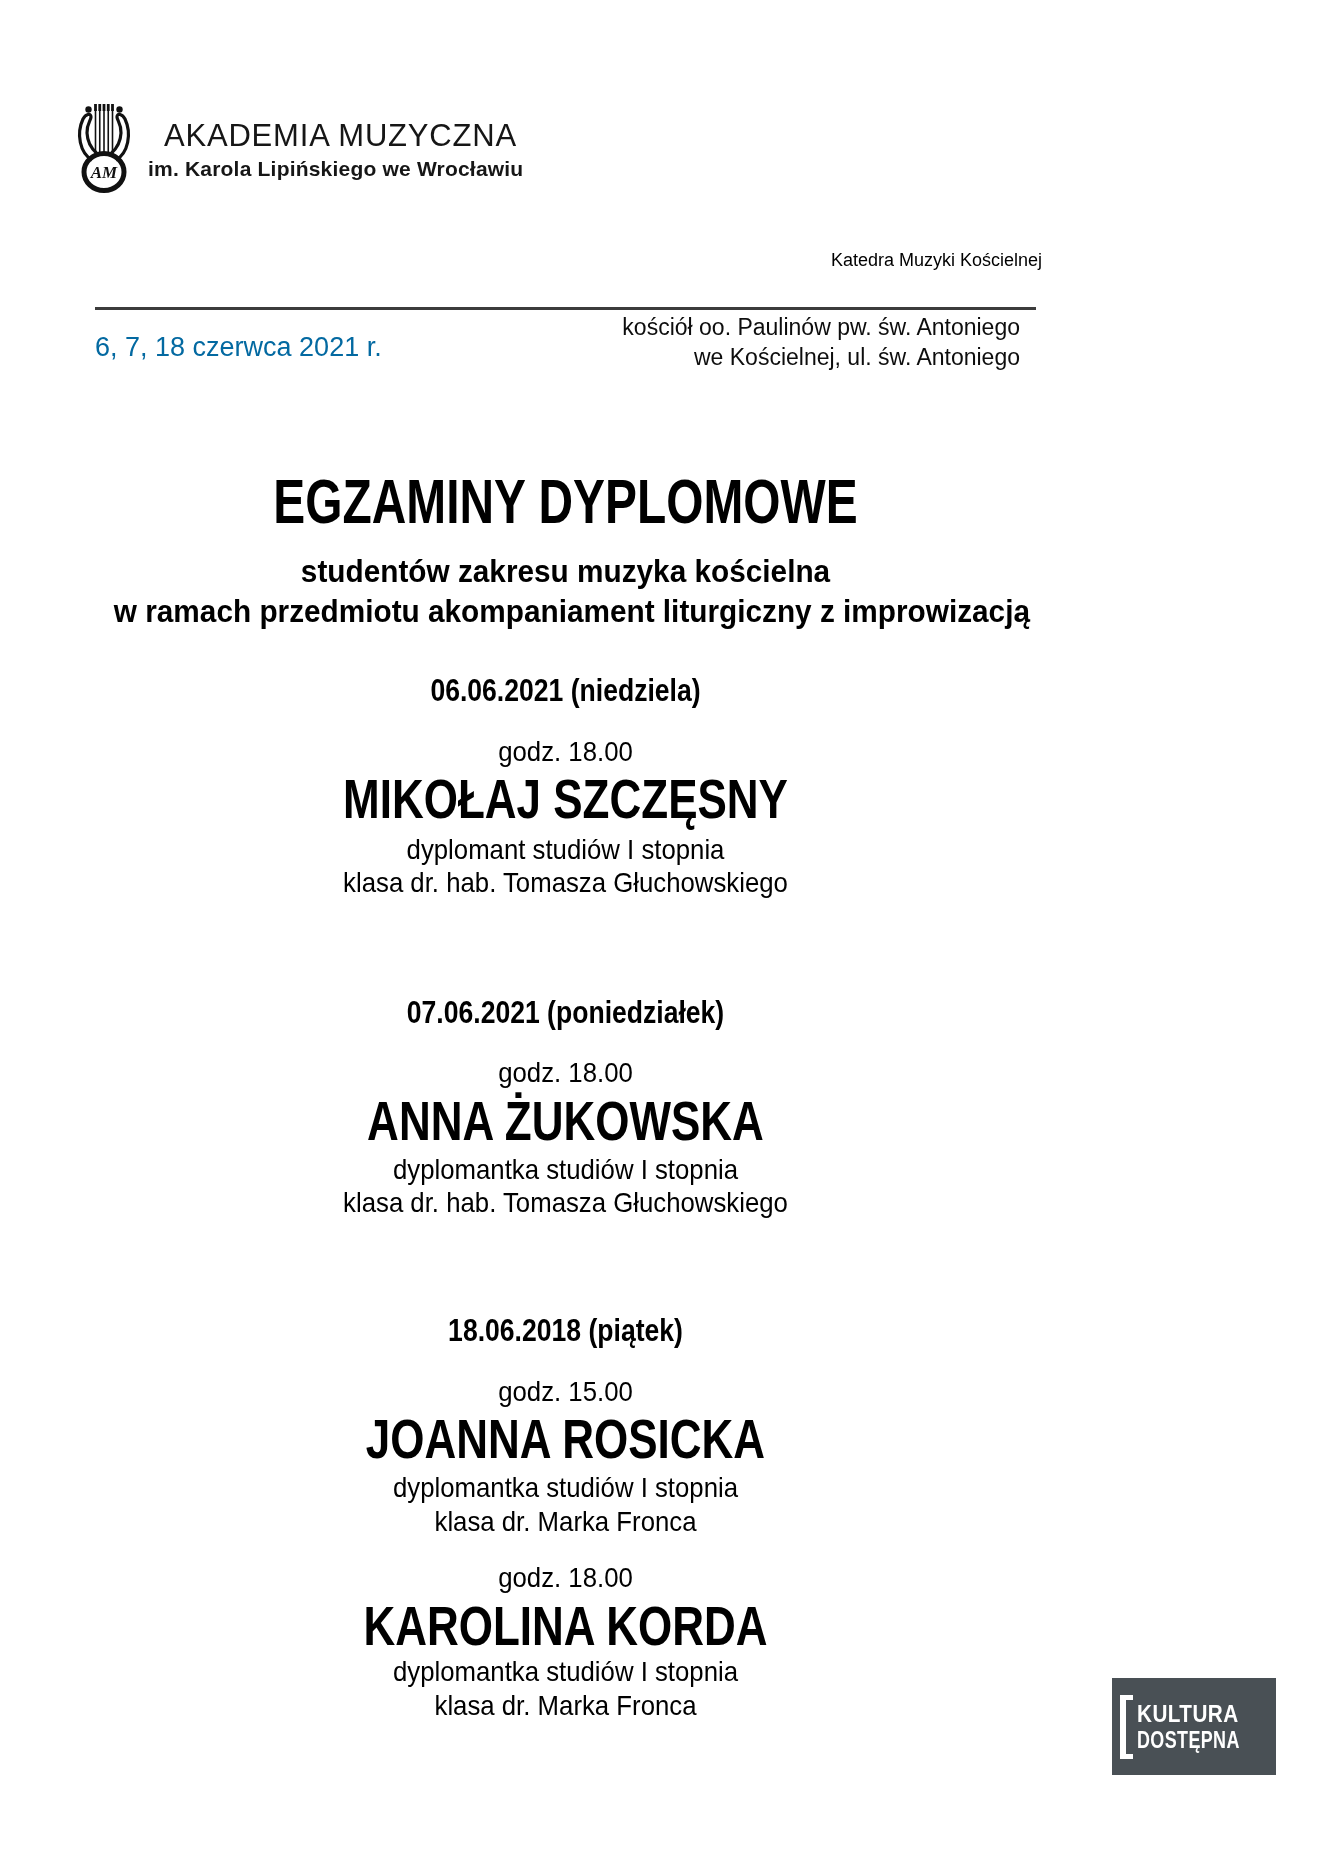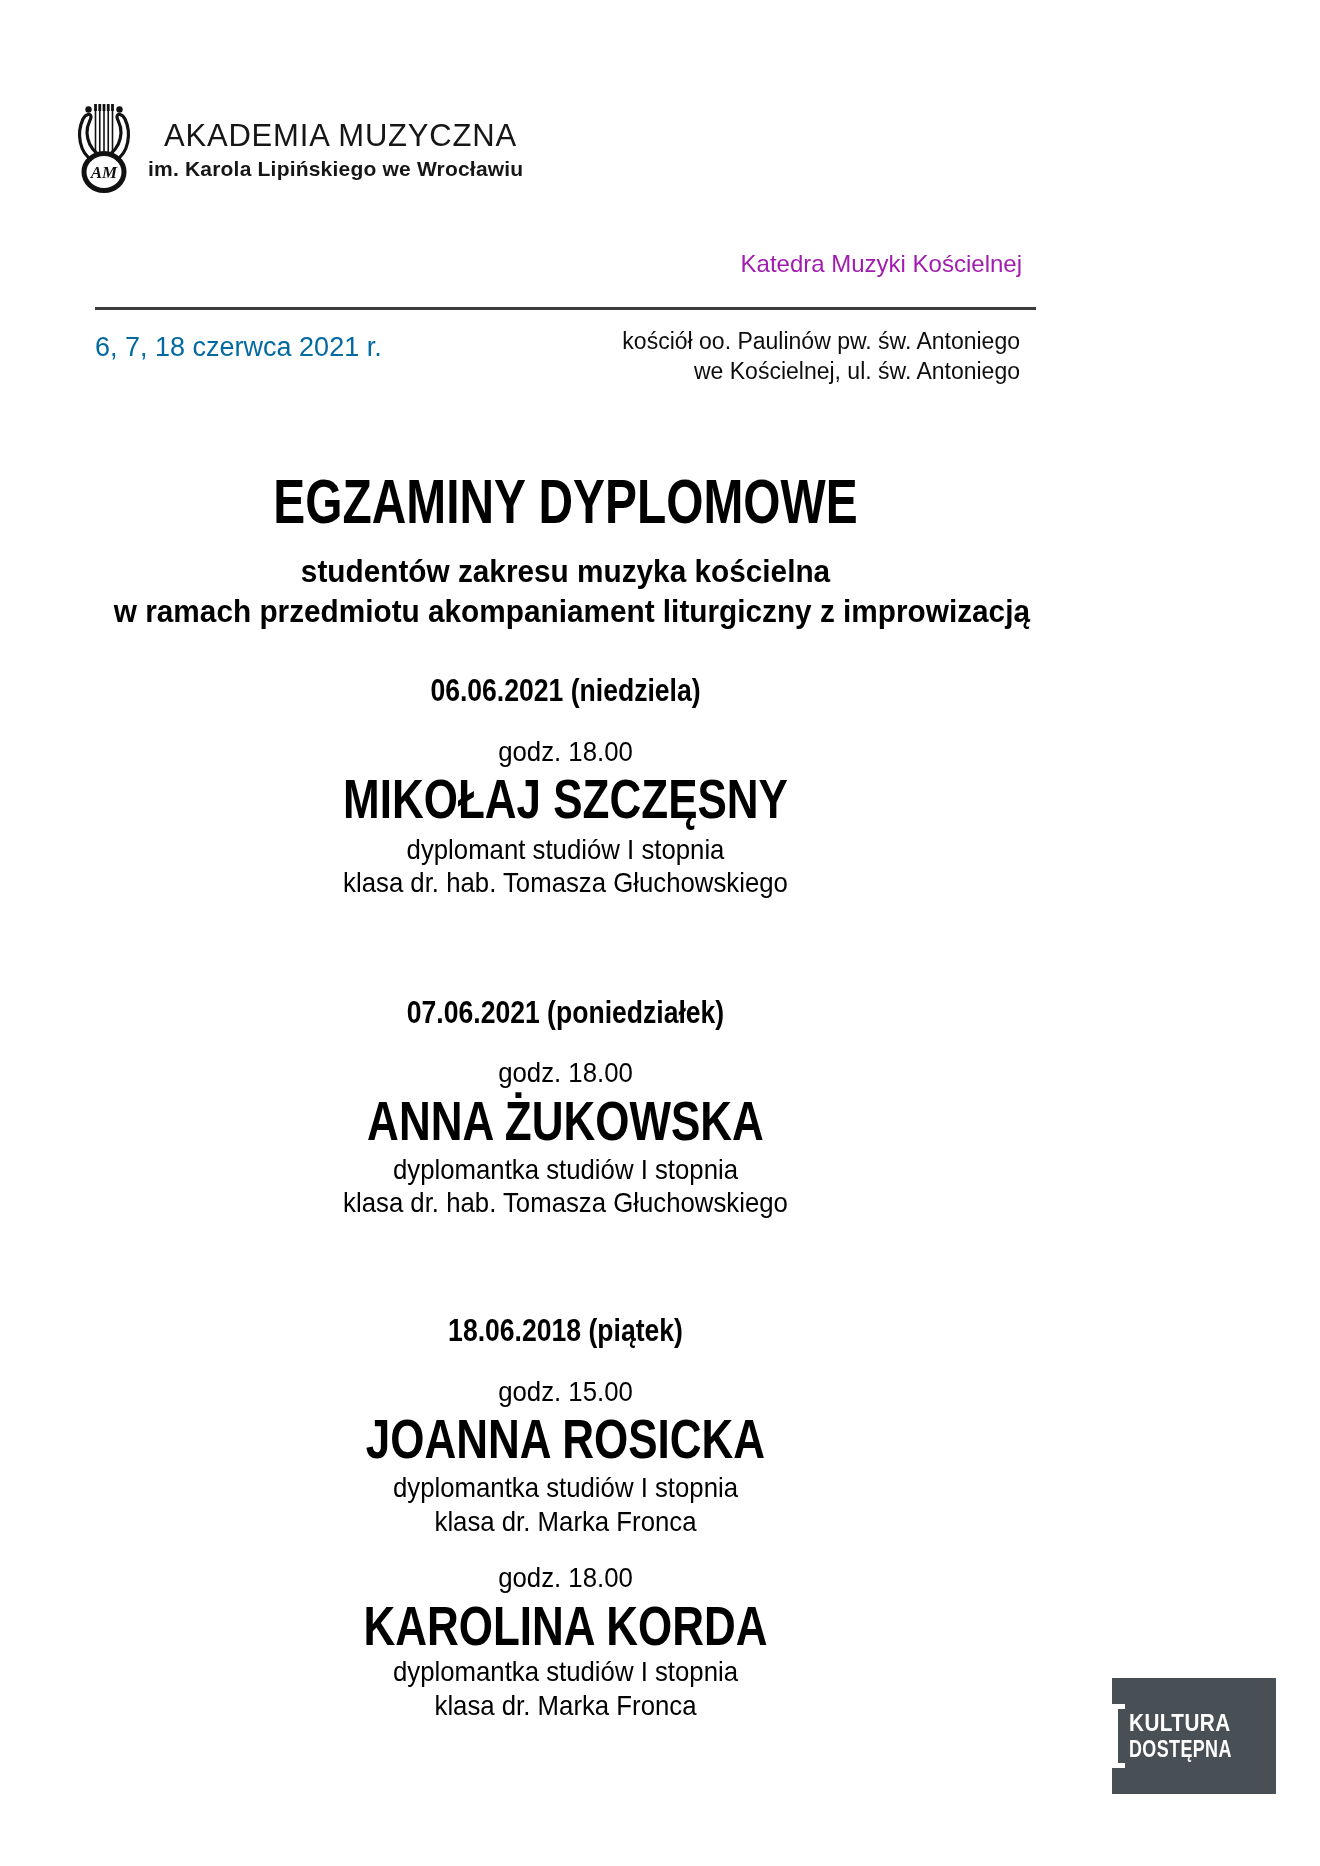"Katedra Muzyki Kościelnej" .department { color: #a21caf -> #000000; font-size: 24px -> 18px; right: 298px -> 278px }
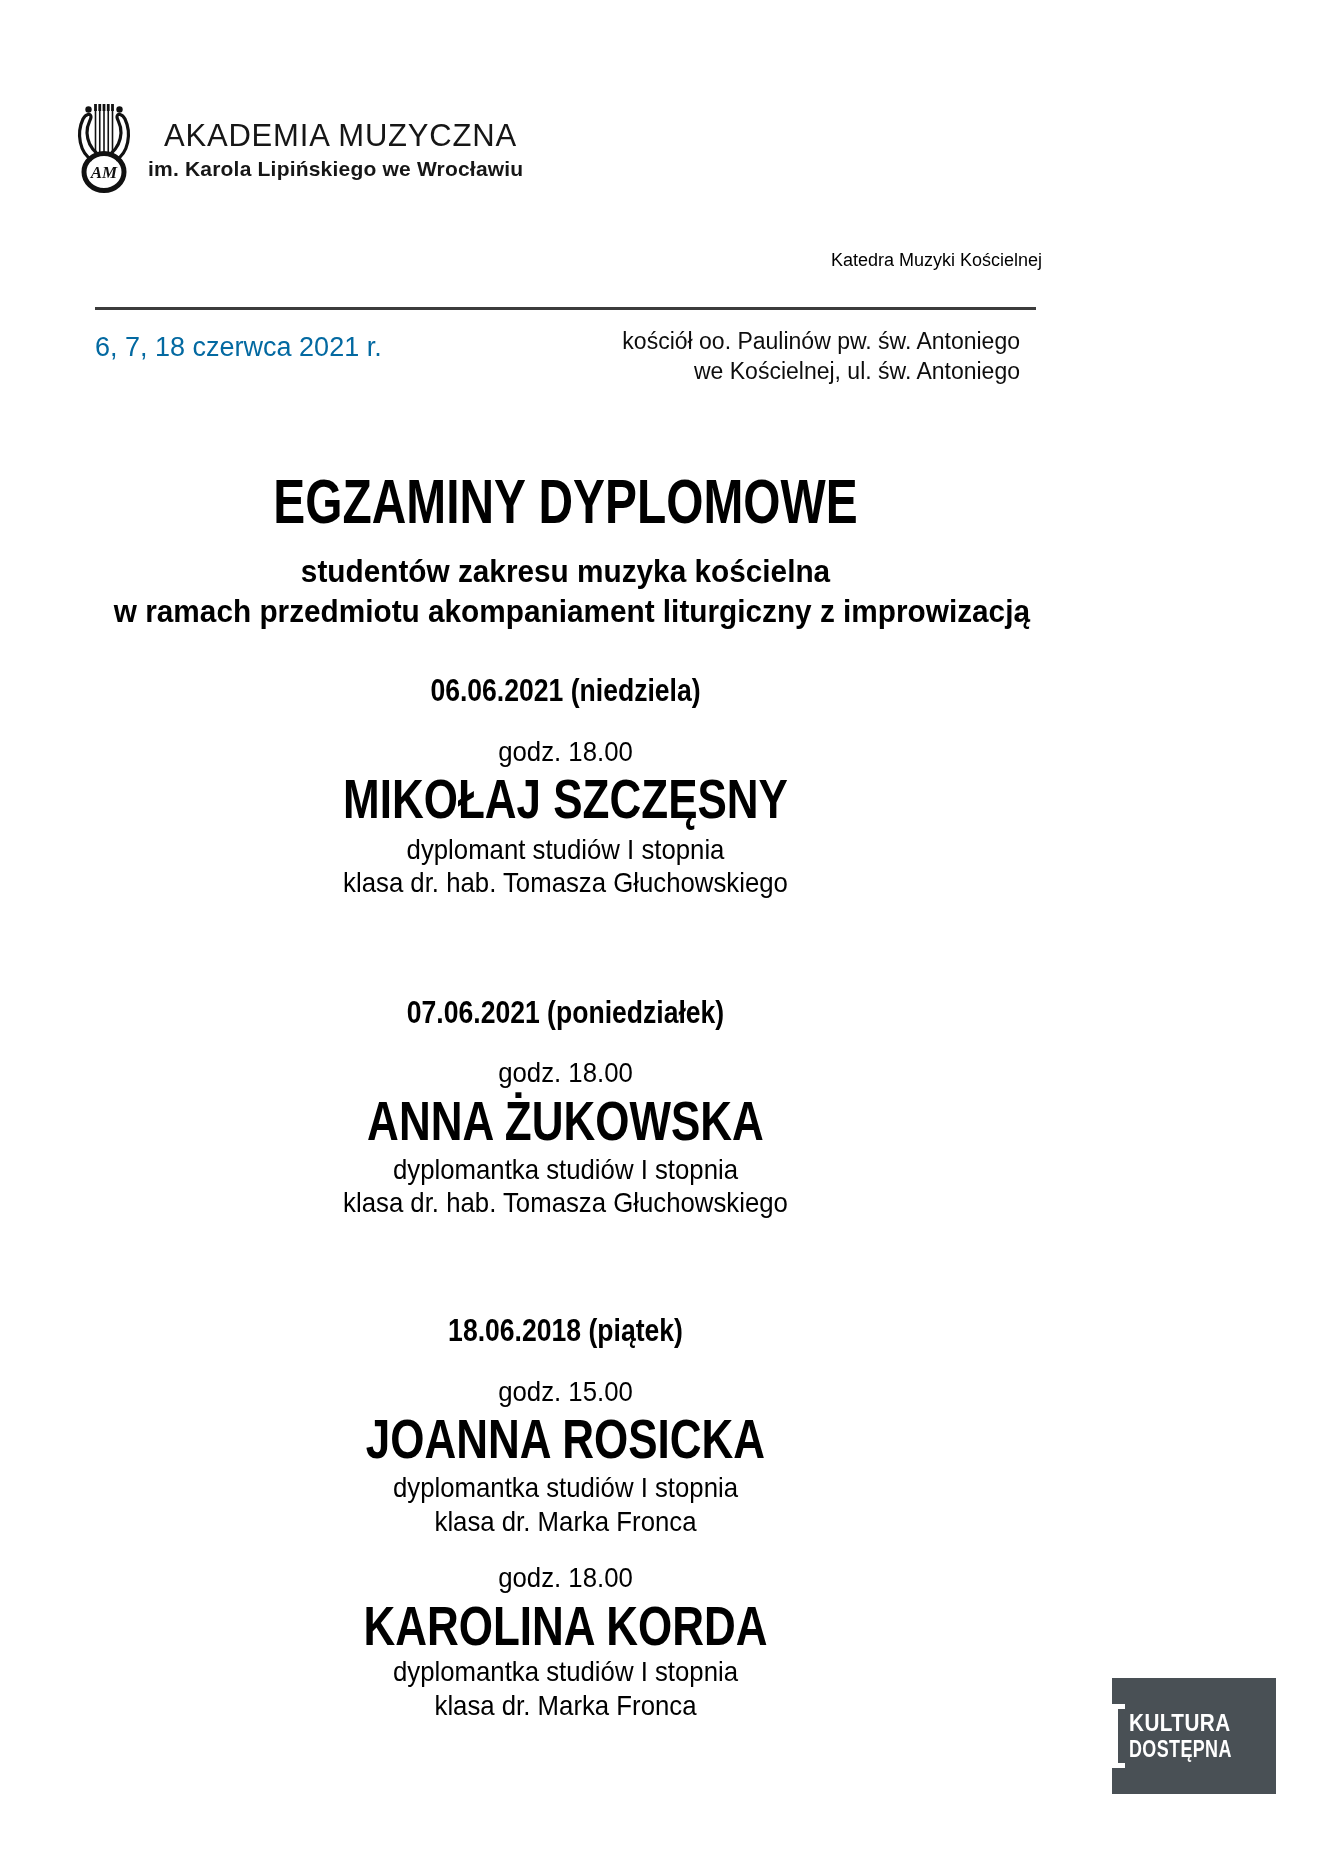"kościół oo. Paulinów pw. św." .venue { margin-top: 14px -> none }
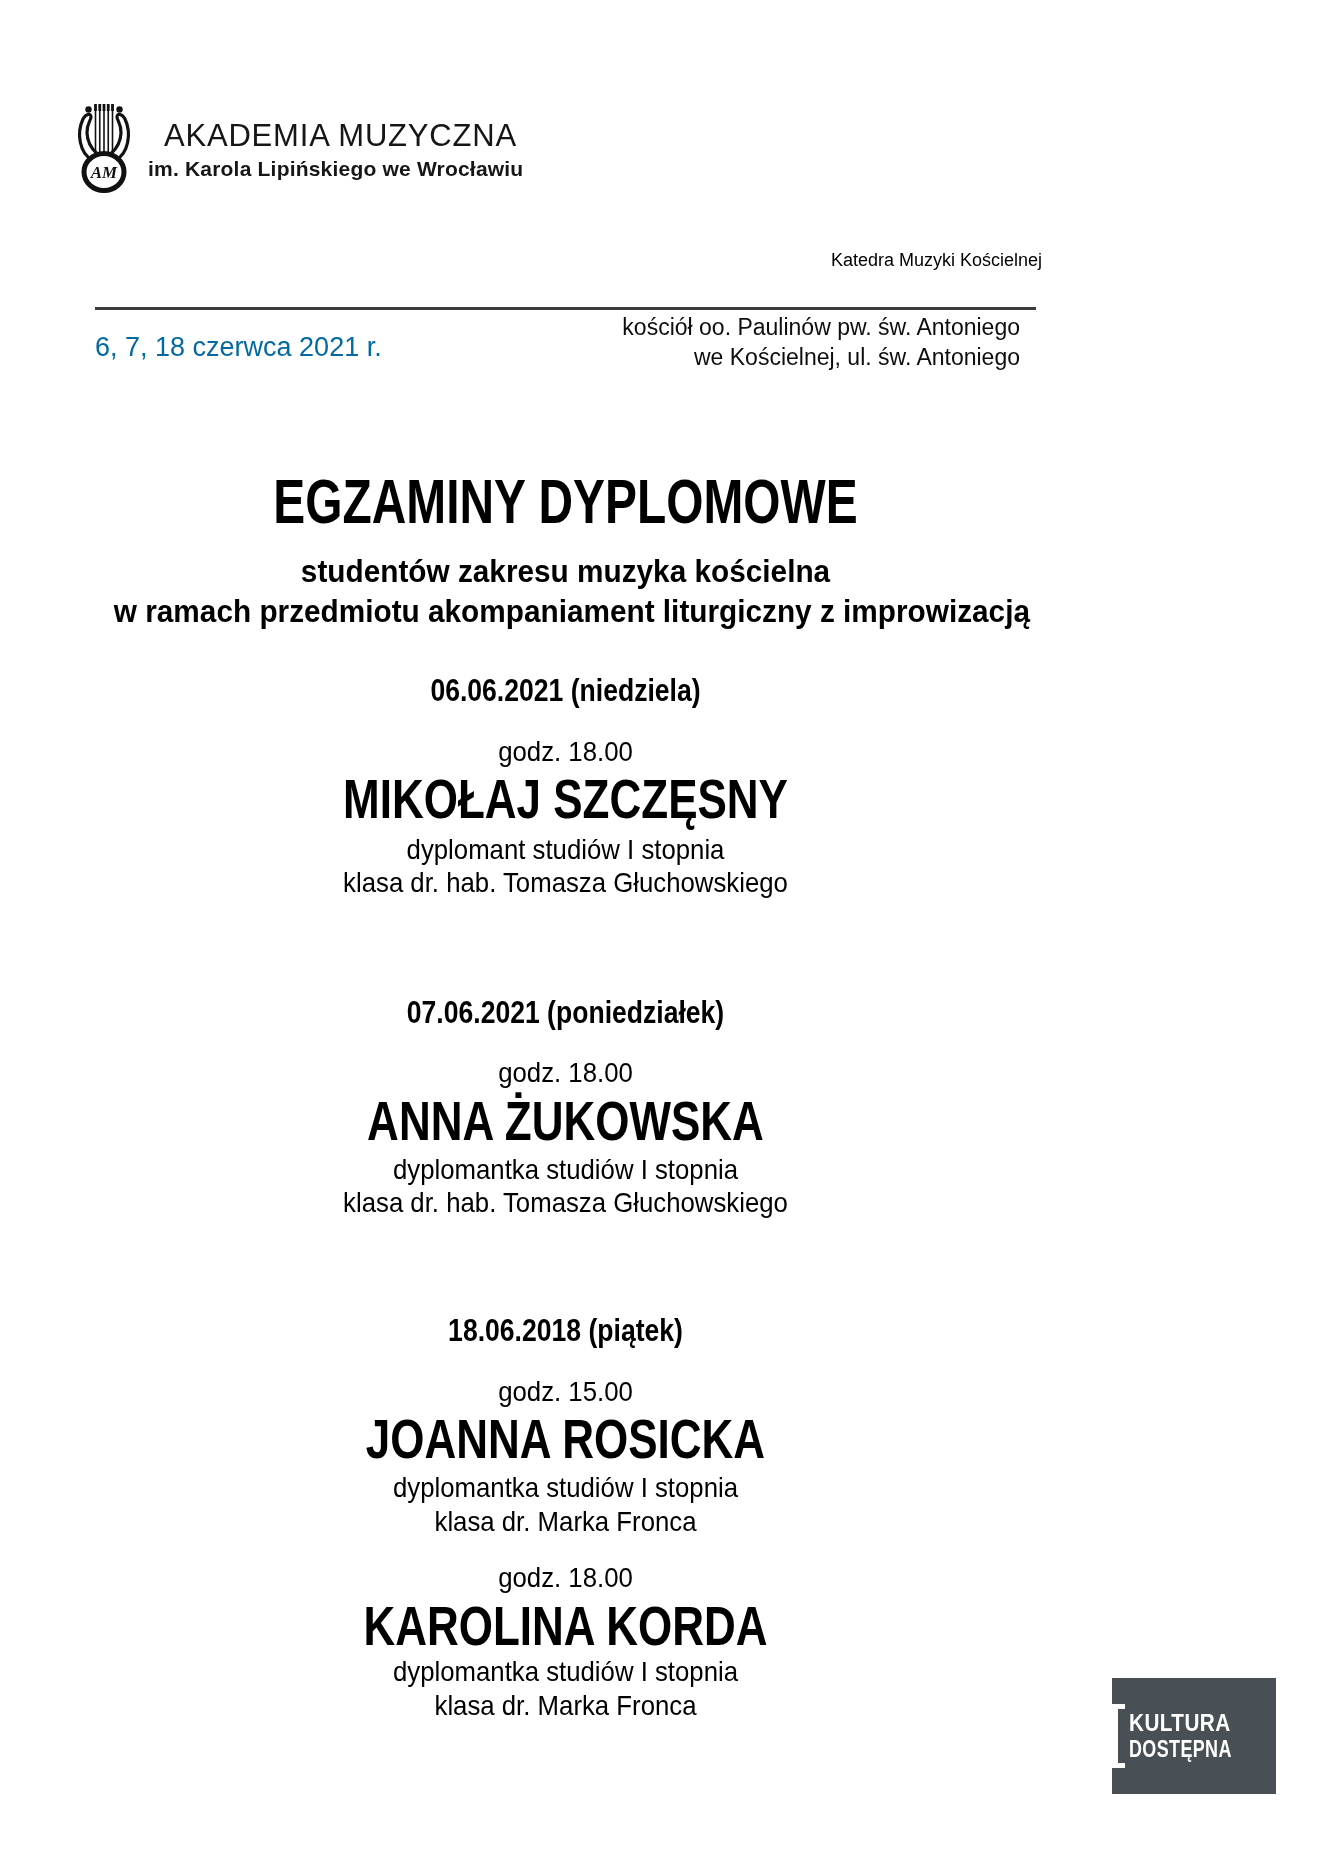"KULTURA" .kd-logo { height: 116px -> 97px; justify-content: flex-start -> center }
